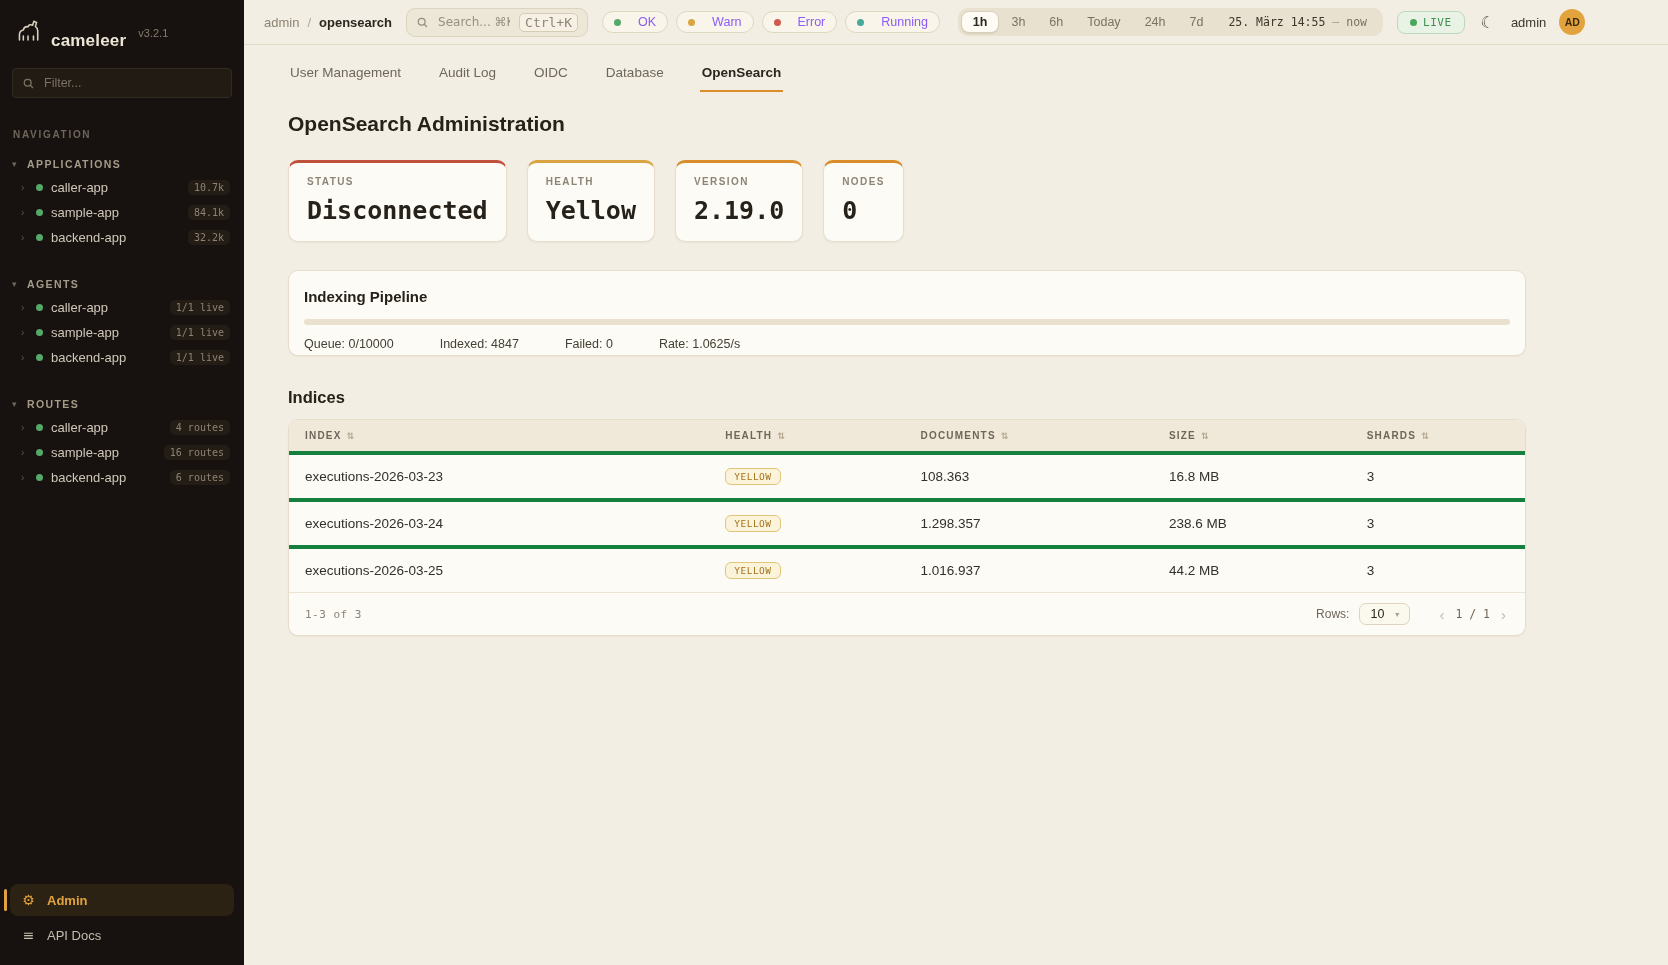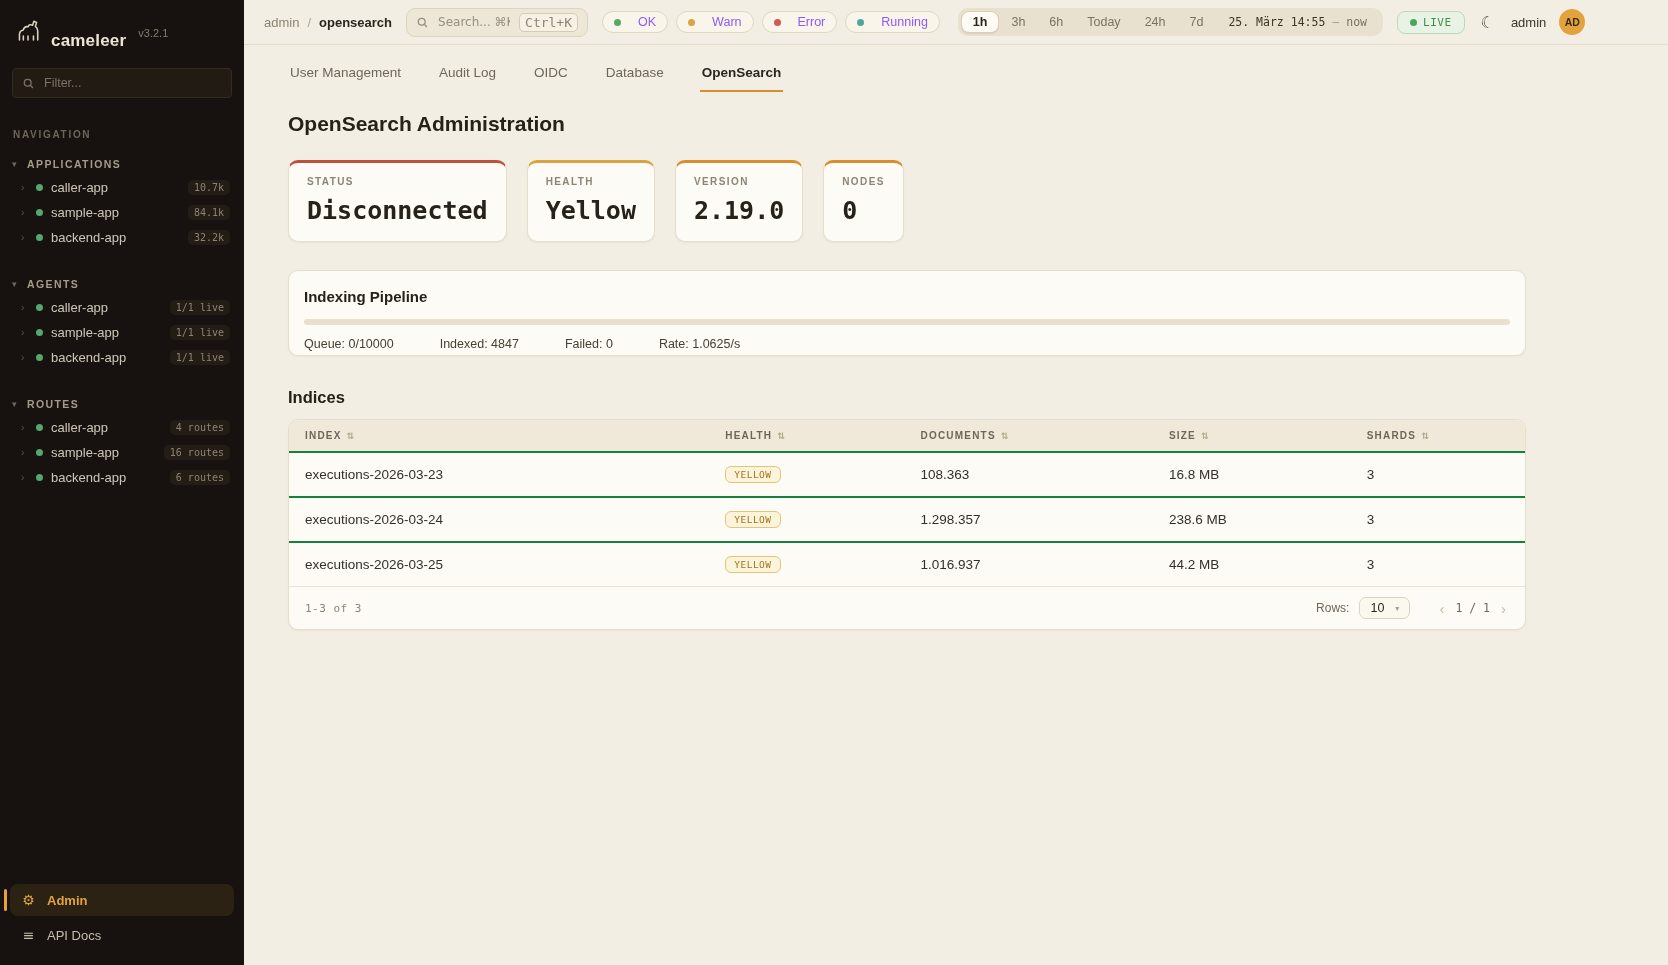"executions-2026-03-23" .tbody .tr { border-top: 2px solid #15803d -> 4px solid #15803d }
